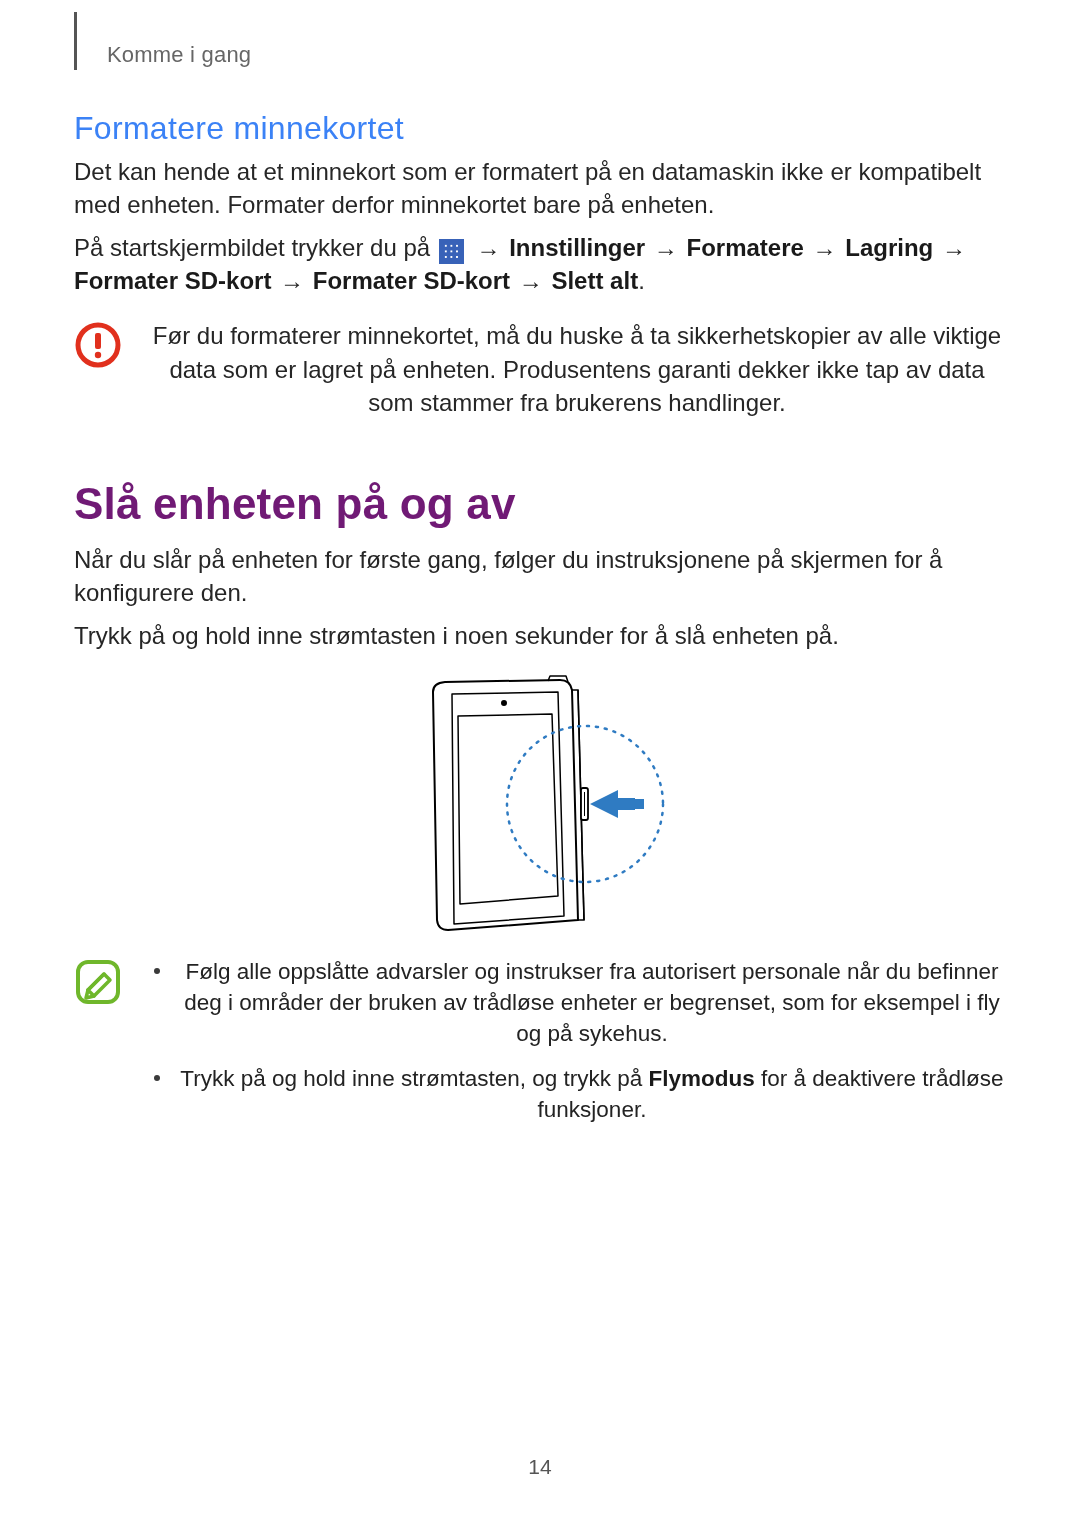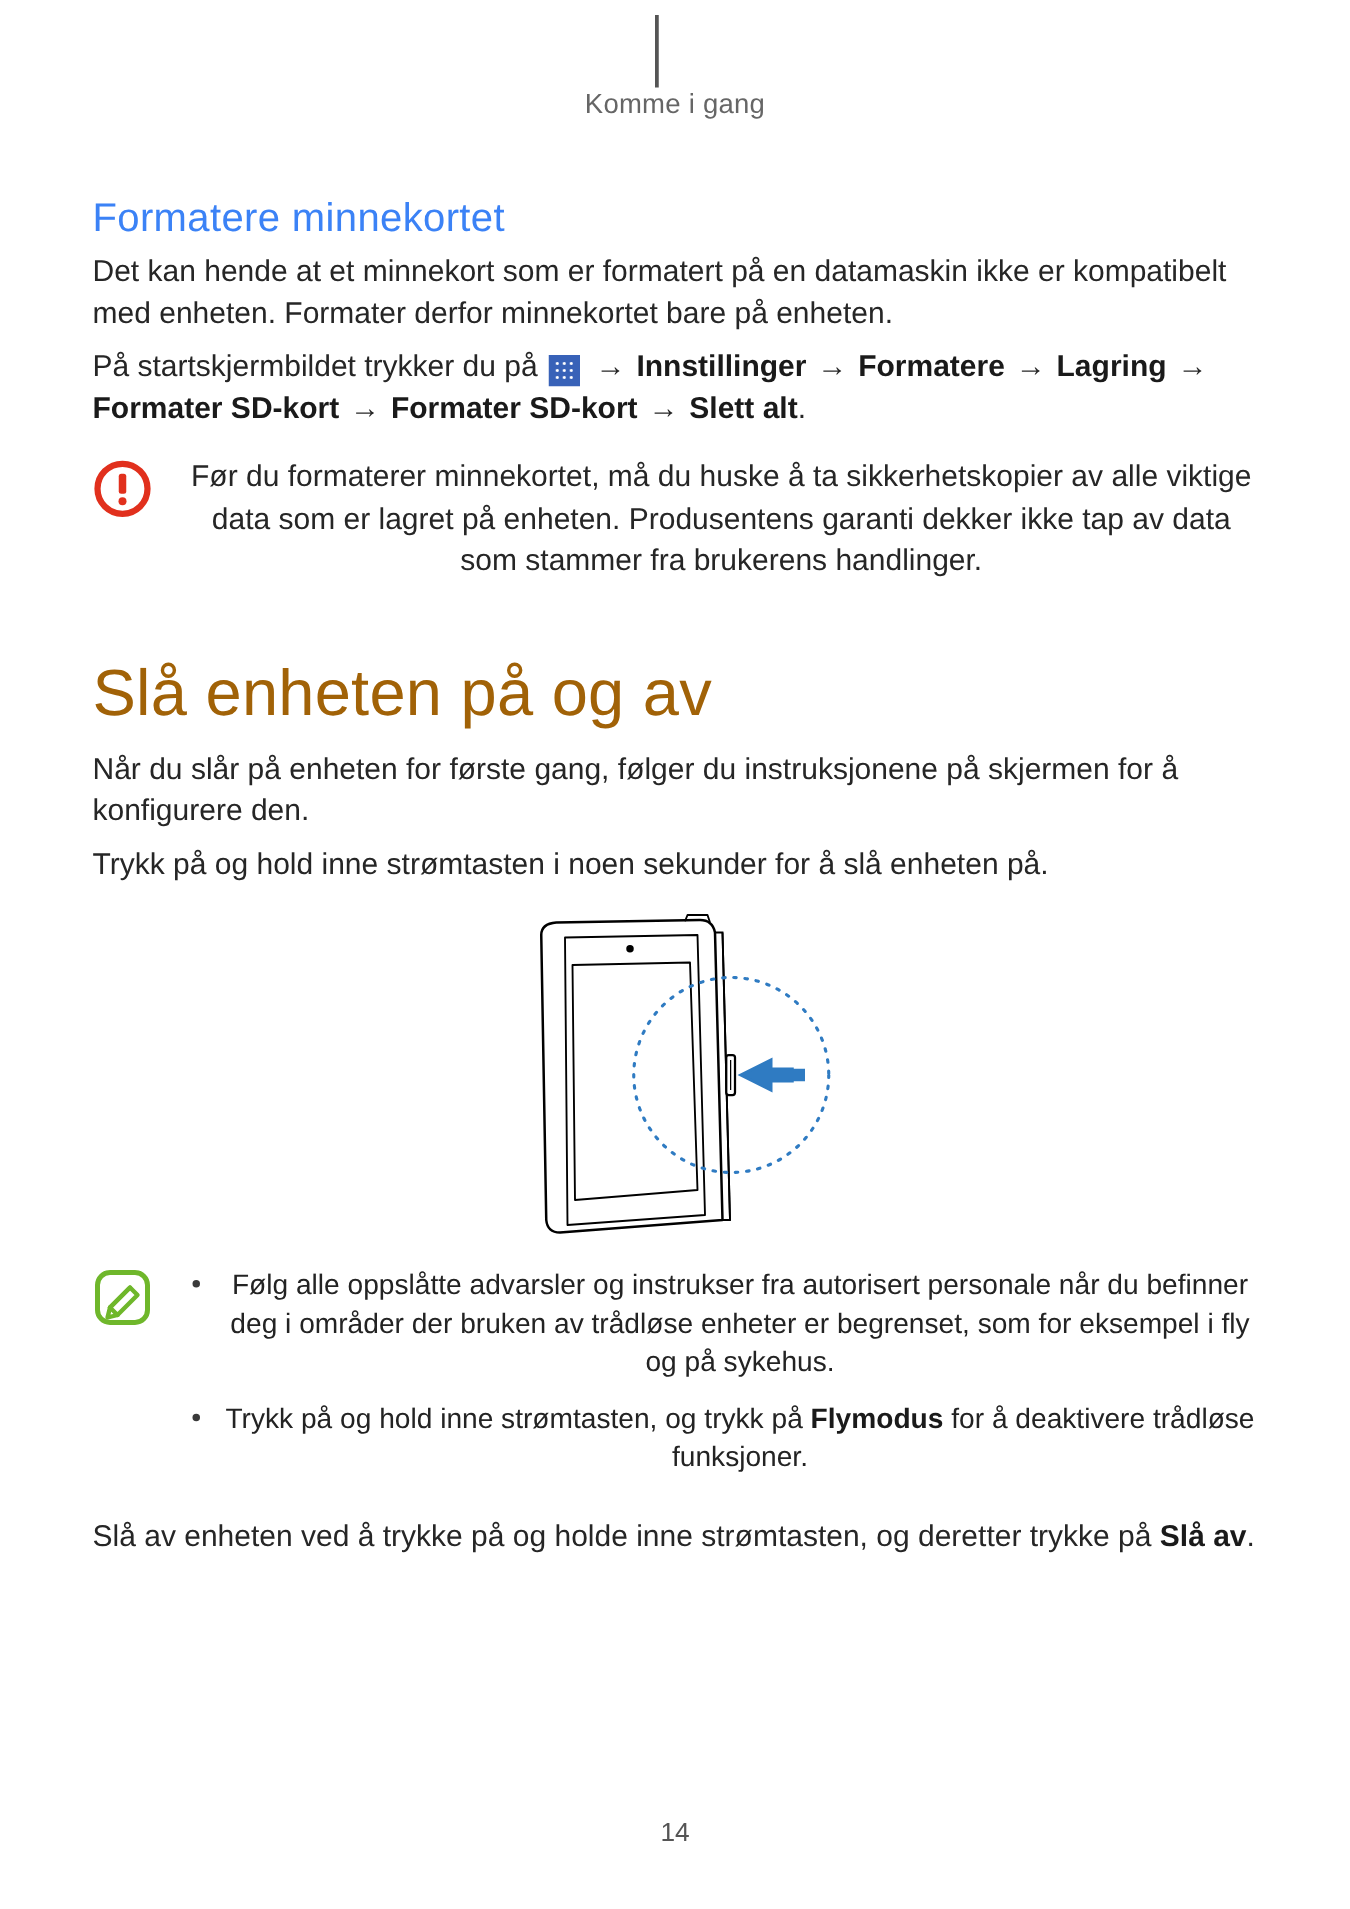"Komme i gang" .header-line { flex-direction: column -> none; margin-bottom: 60px -> 40px }
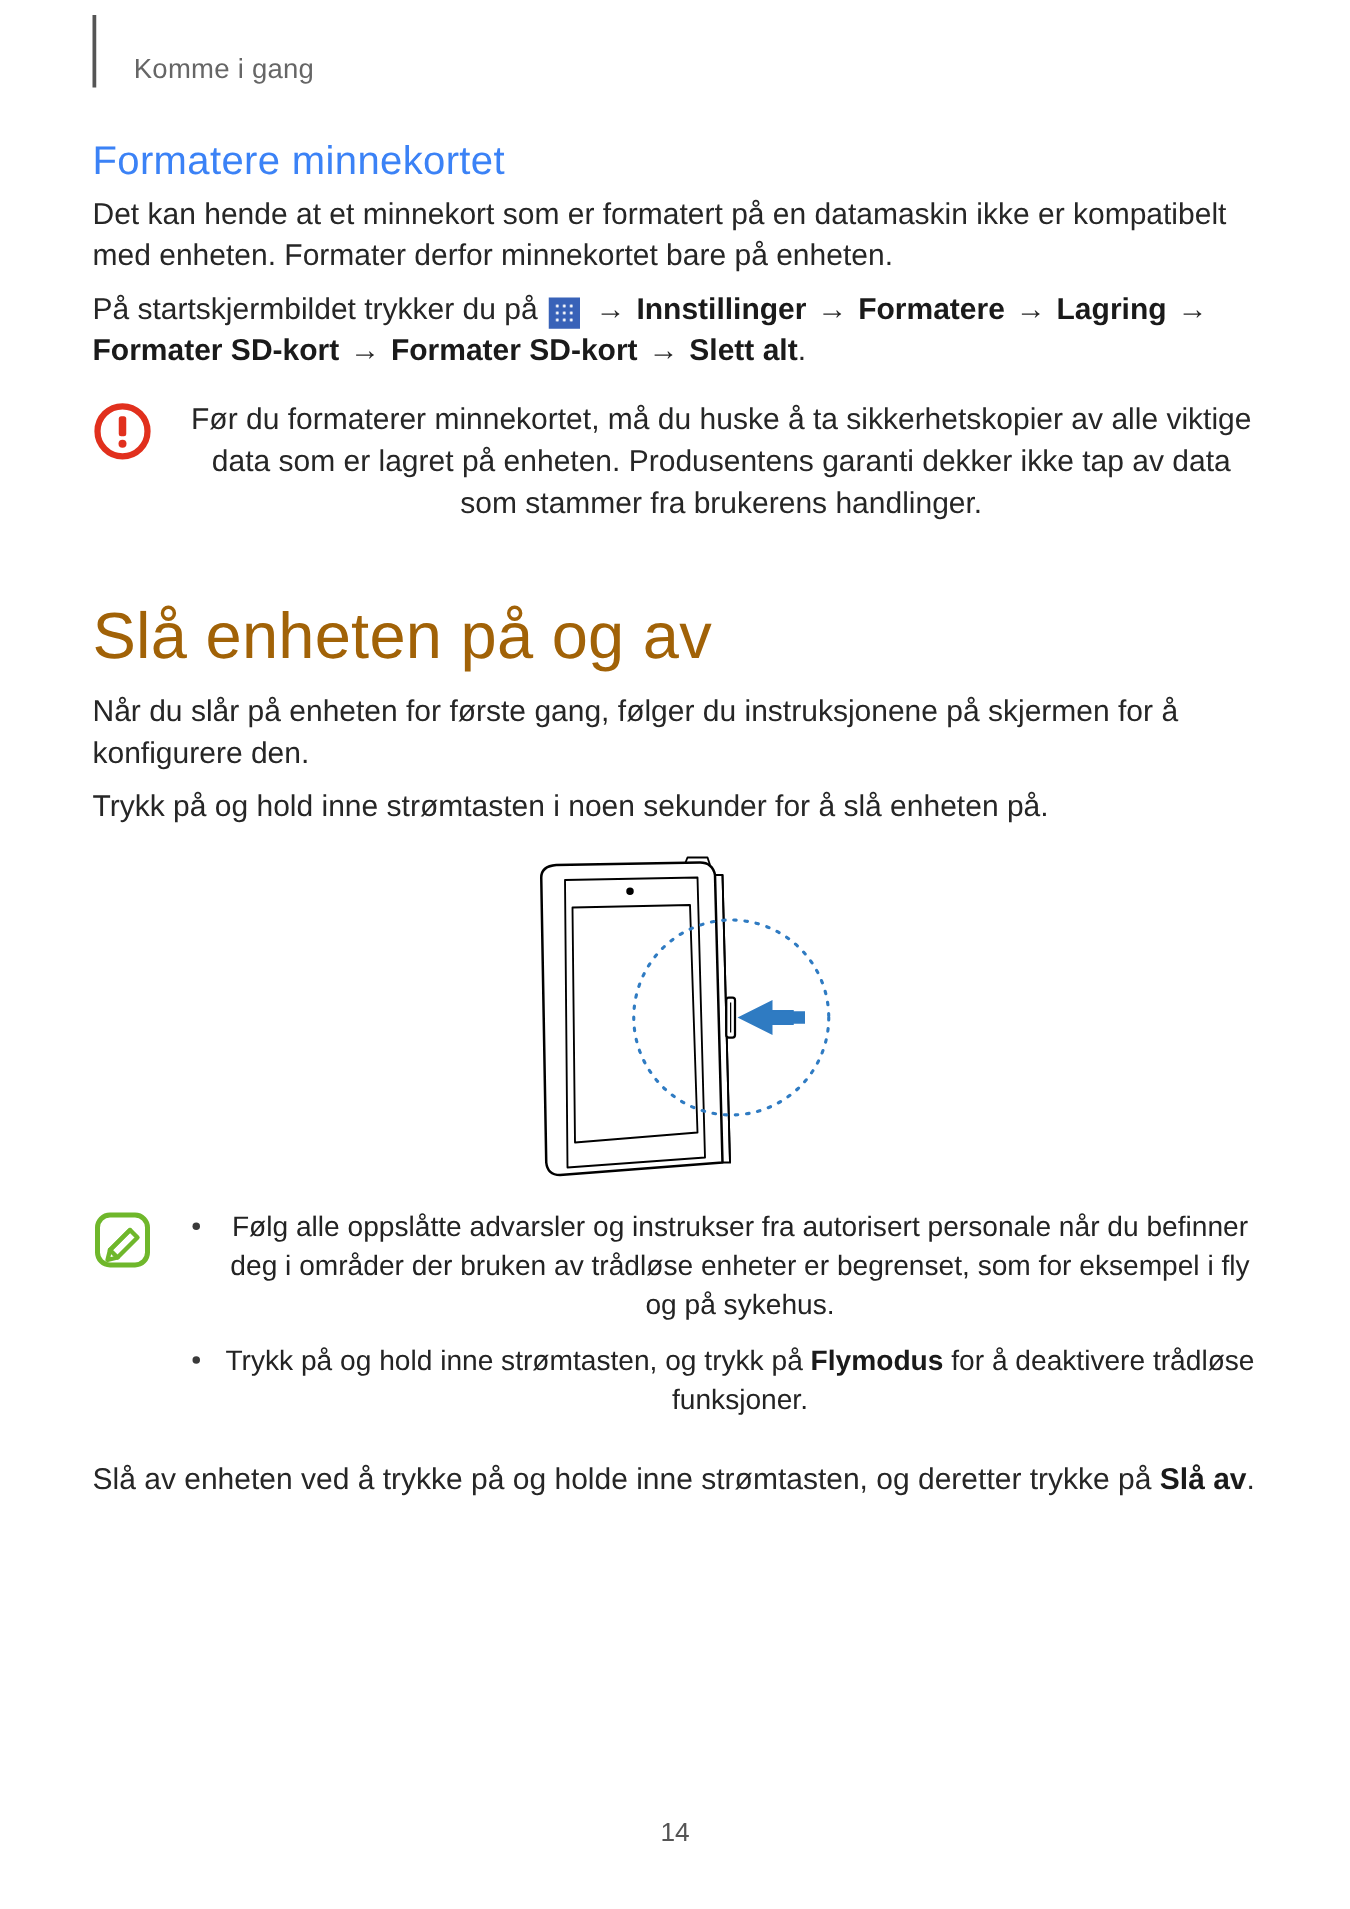"Slå enheten på og av" h1.main-title { color: #a16207 -> #701a75; font-size: 52px -> 44px; font-weight: 400 -> 700 }
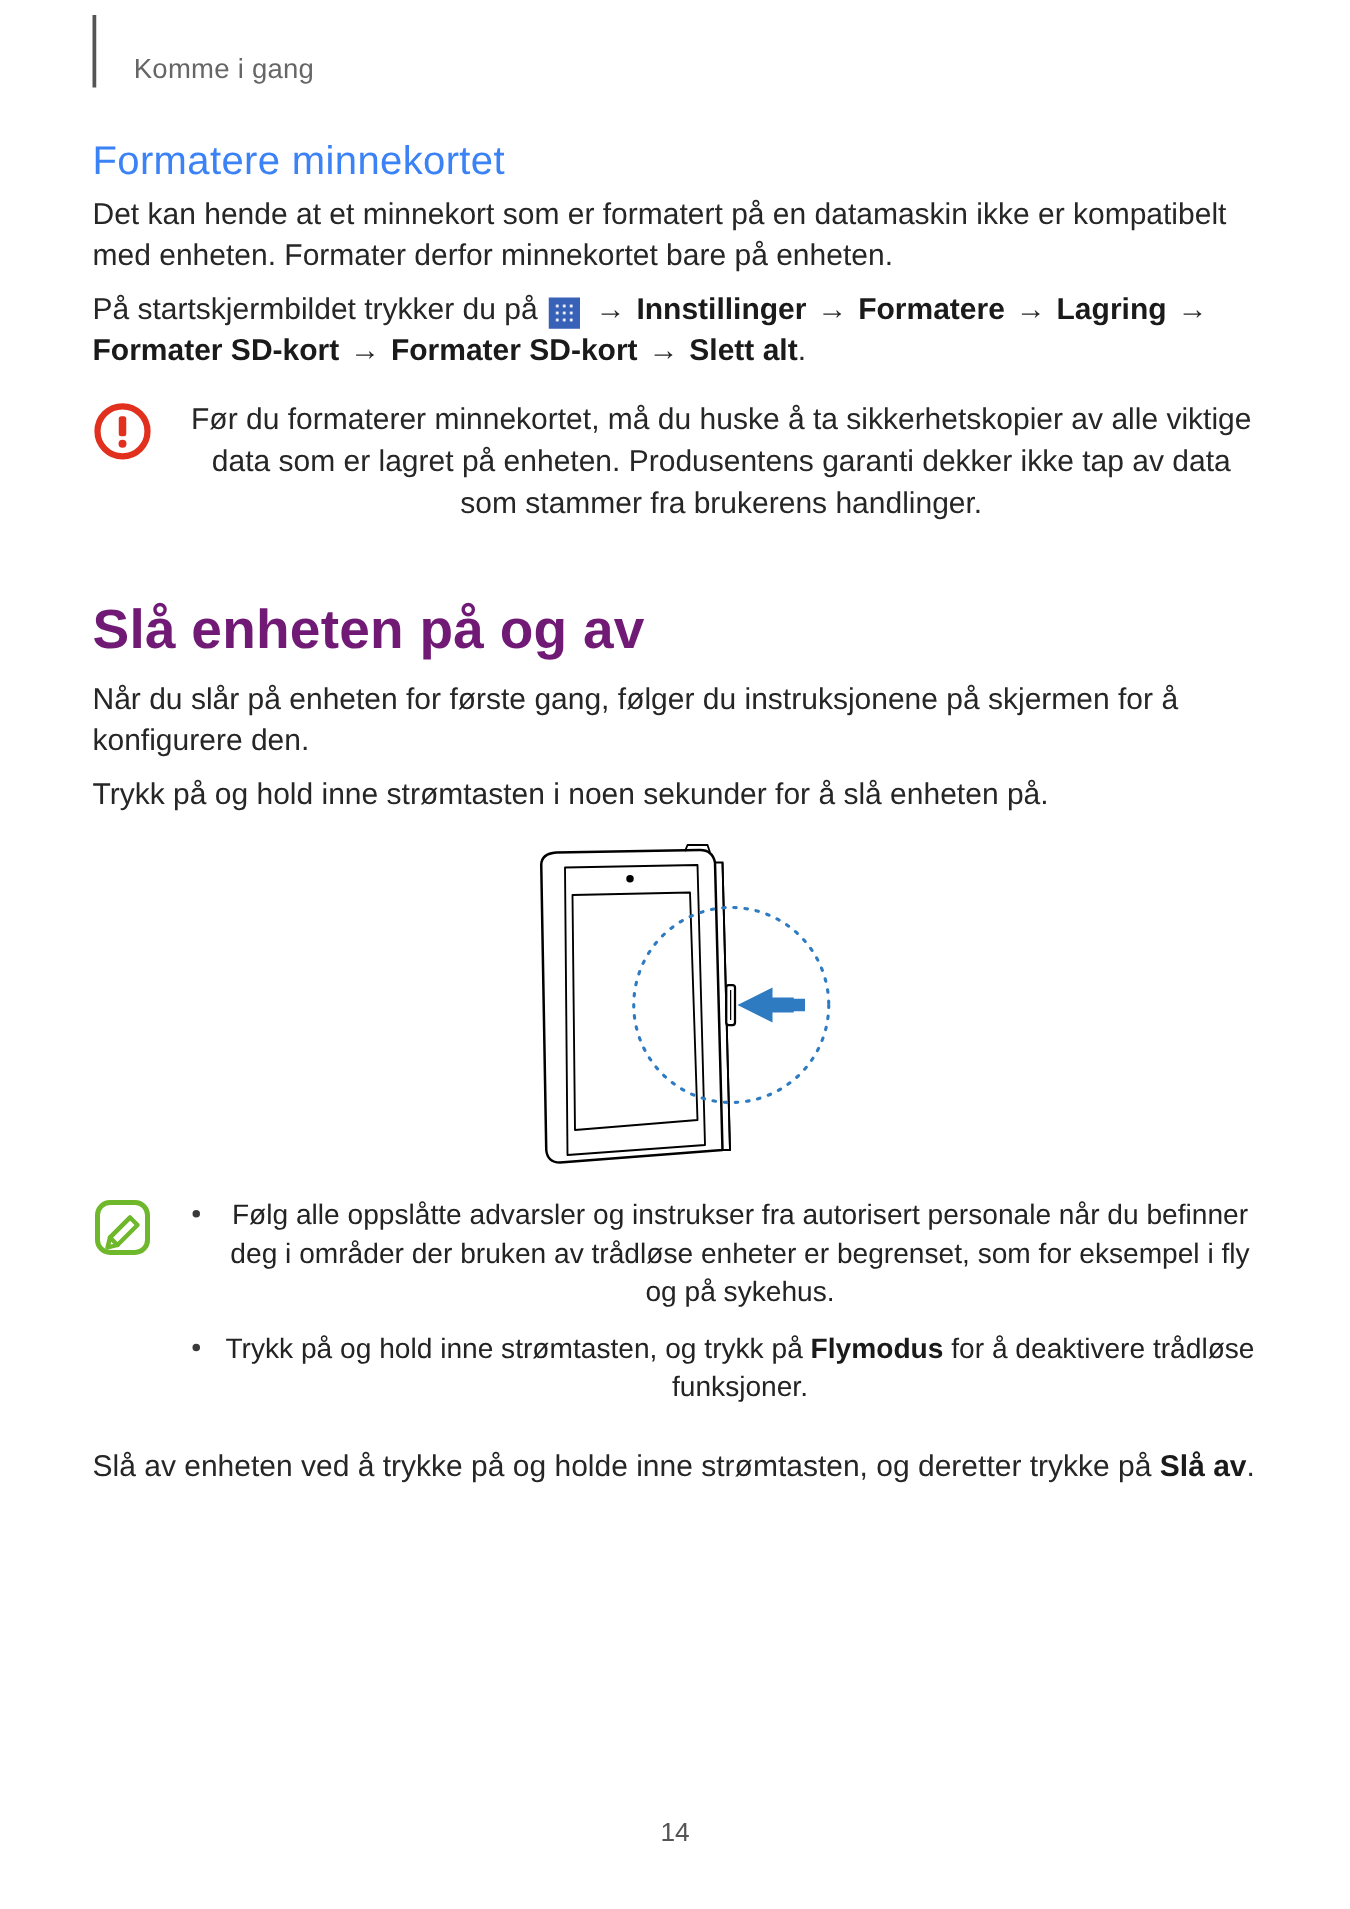"Slå av enheten ved å" p.body-text { html: <p> <span>Slå av enheten ved å trykke på og holde inne strømtasten, og deretter trykke på </span><strong>Slå av</strong><span>.</span> </p> -> none }
